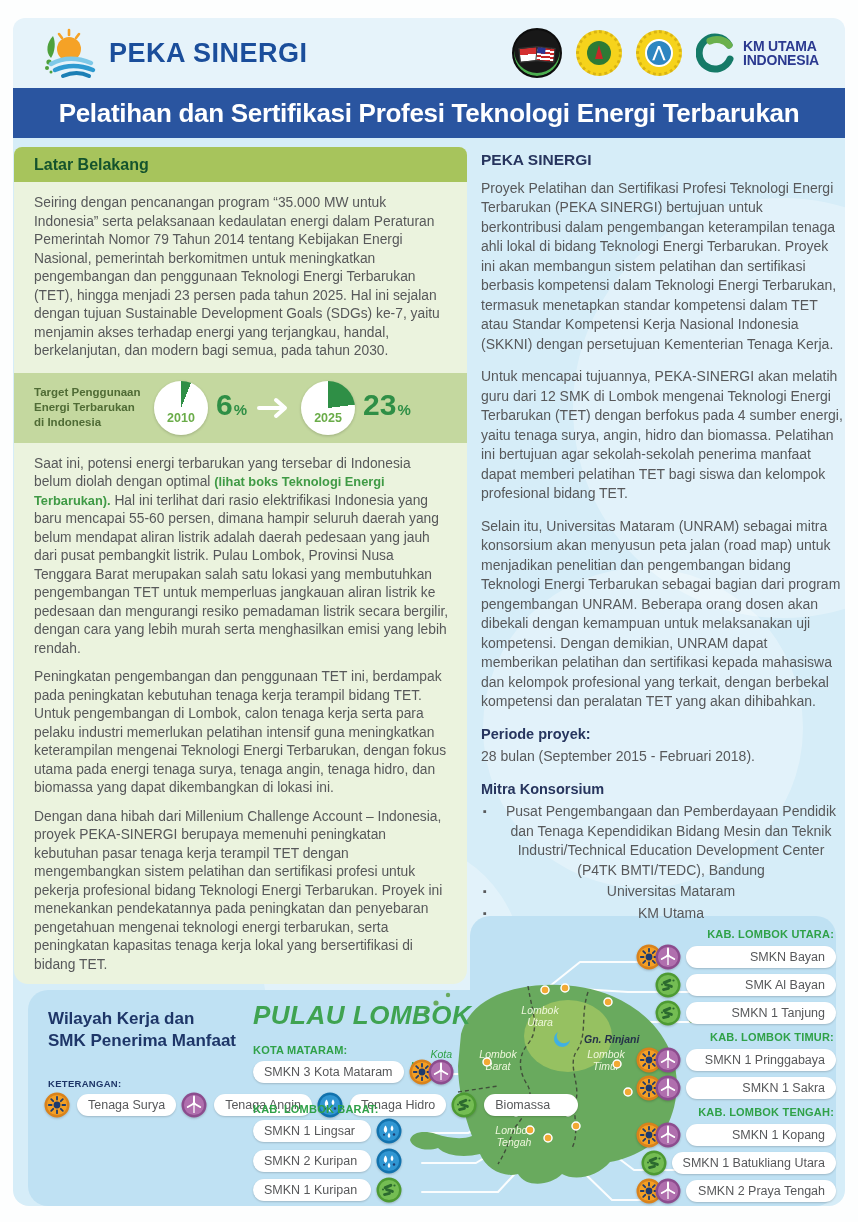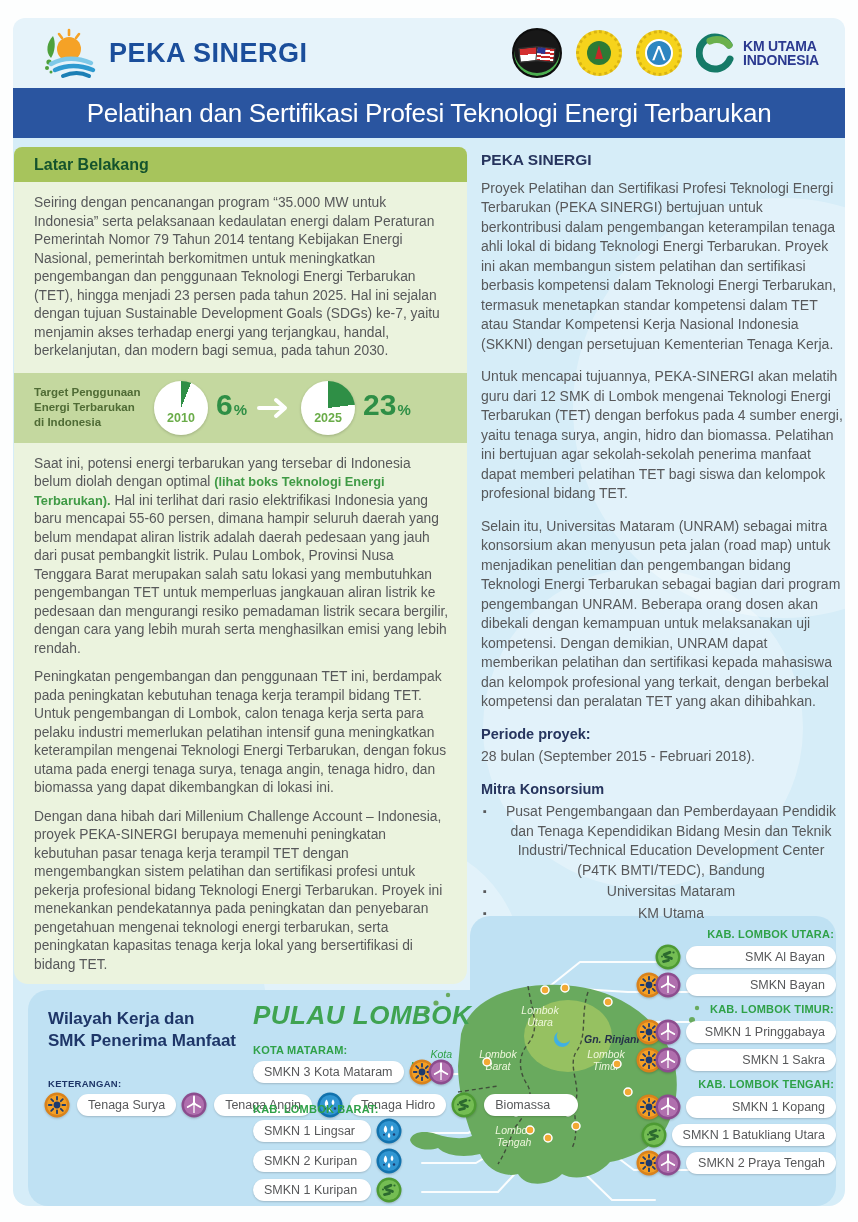"Pelatihan dan Sertifikasi Profesi" .title-bar { font-weight: normal -> bold }
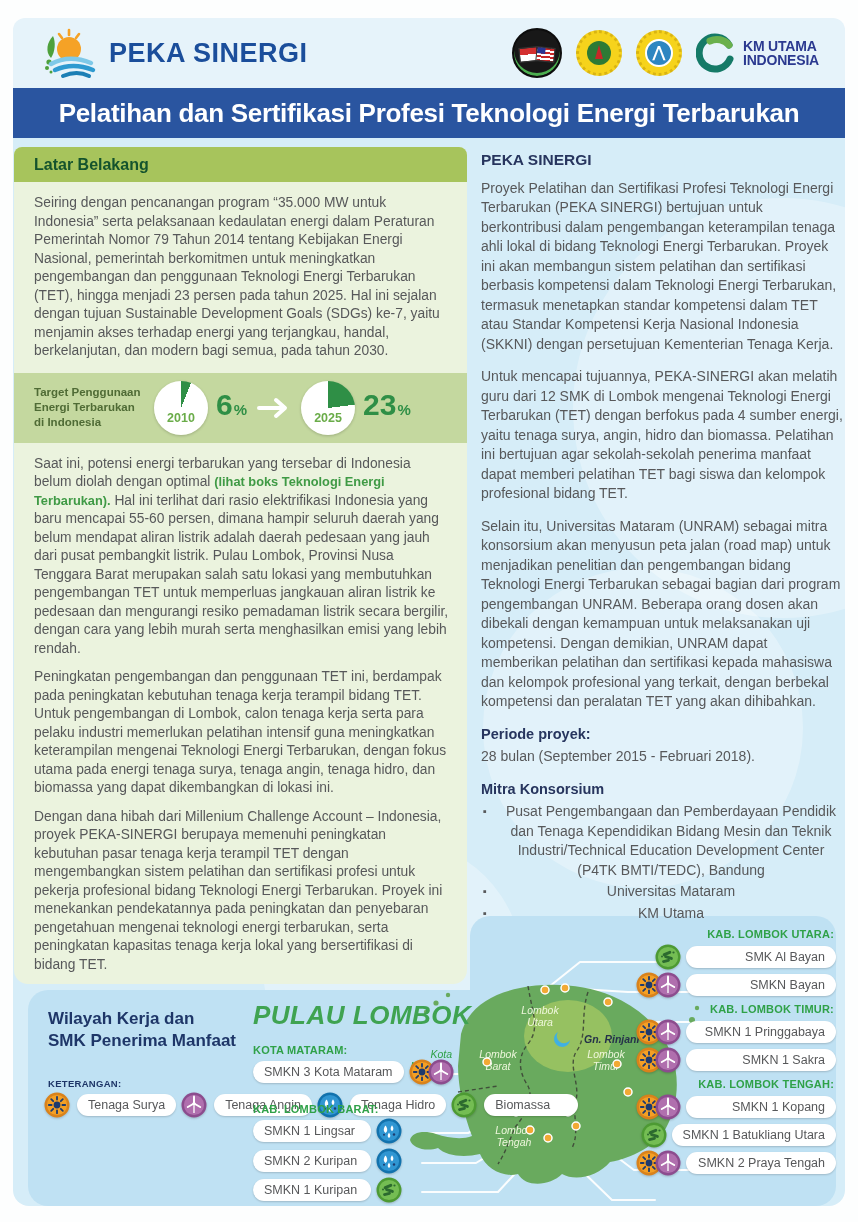"SMK Al Bayan" div.s-row { order: before "SMKN Bayan" -> after "SMKN Bayan" }
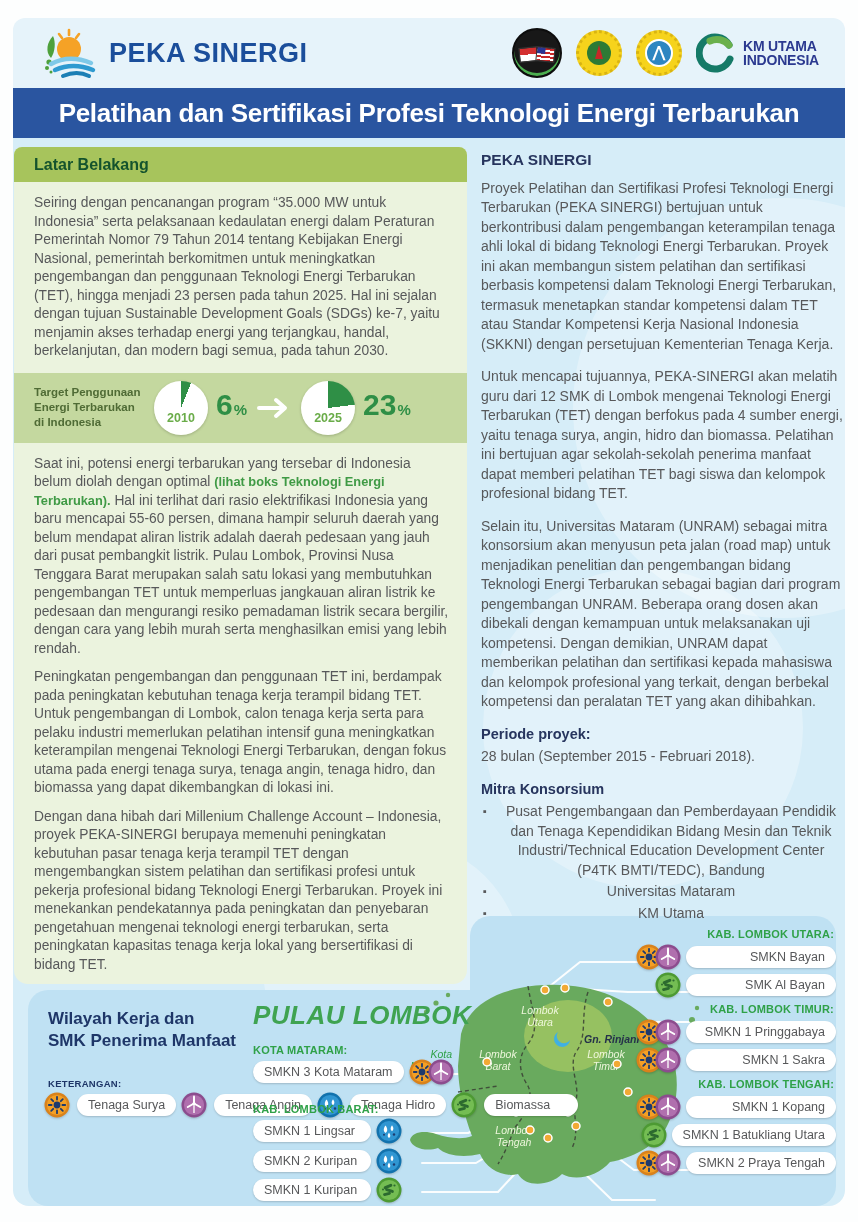"SMKN 1 Tanjung" div.s-row { html: none -> <div> <span> <svg> <use></use> </svg> </span> <span>SMKN 1 Tanjung</span> </div> }
